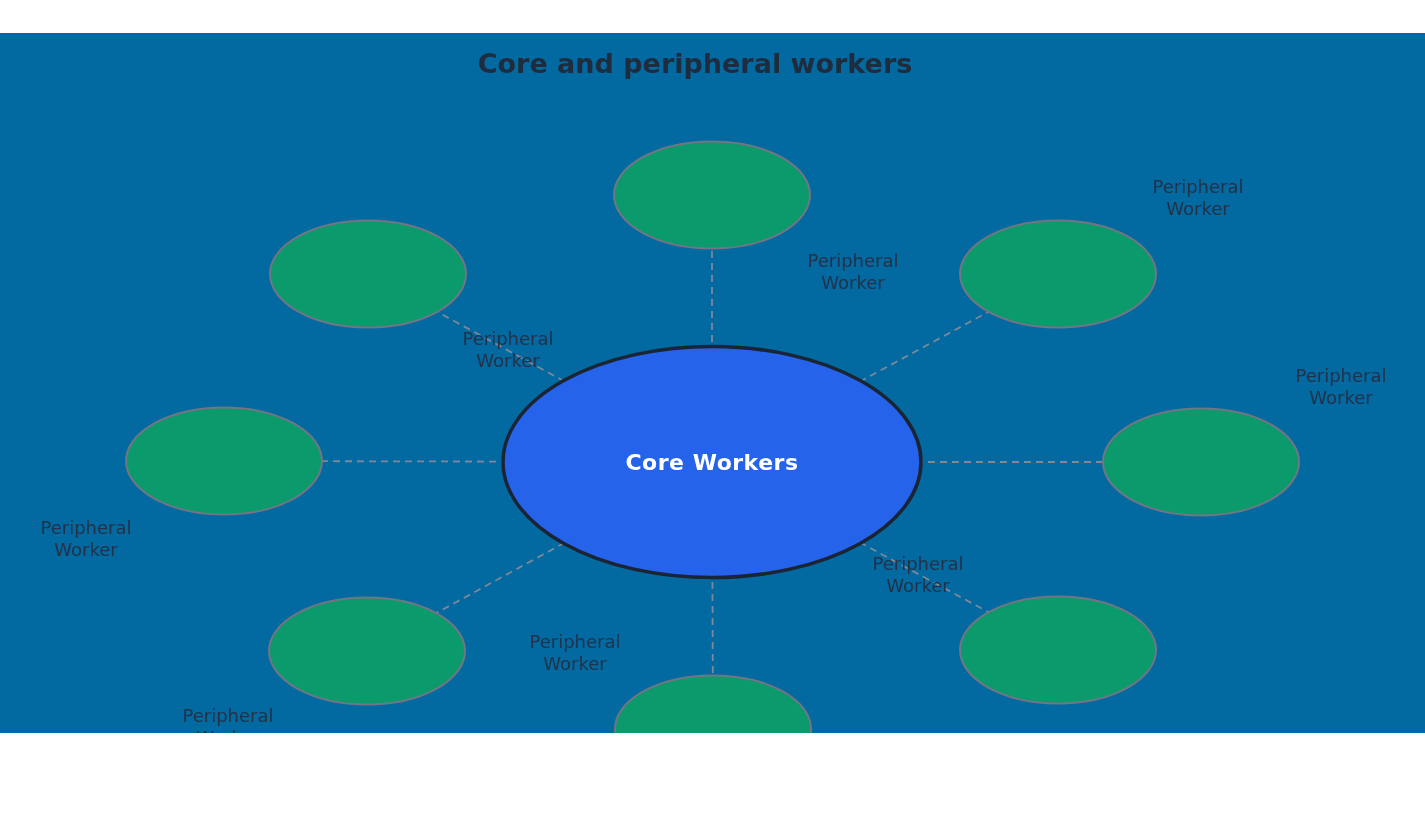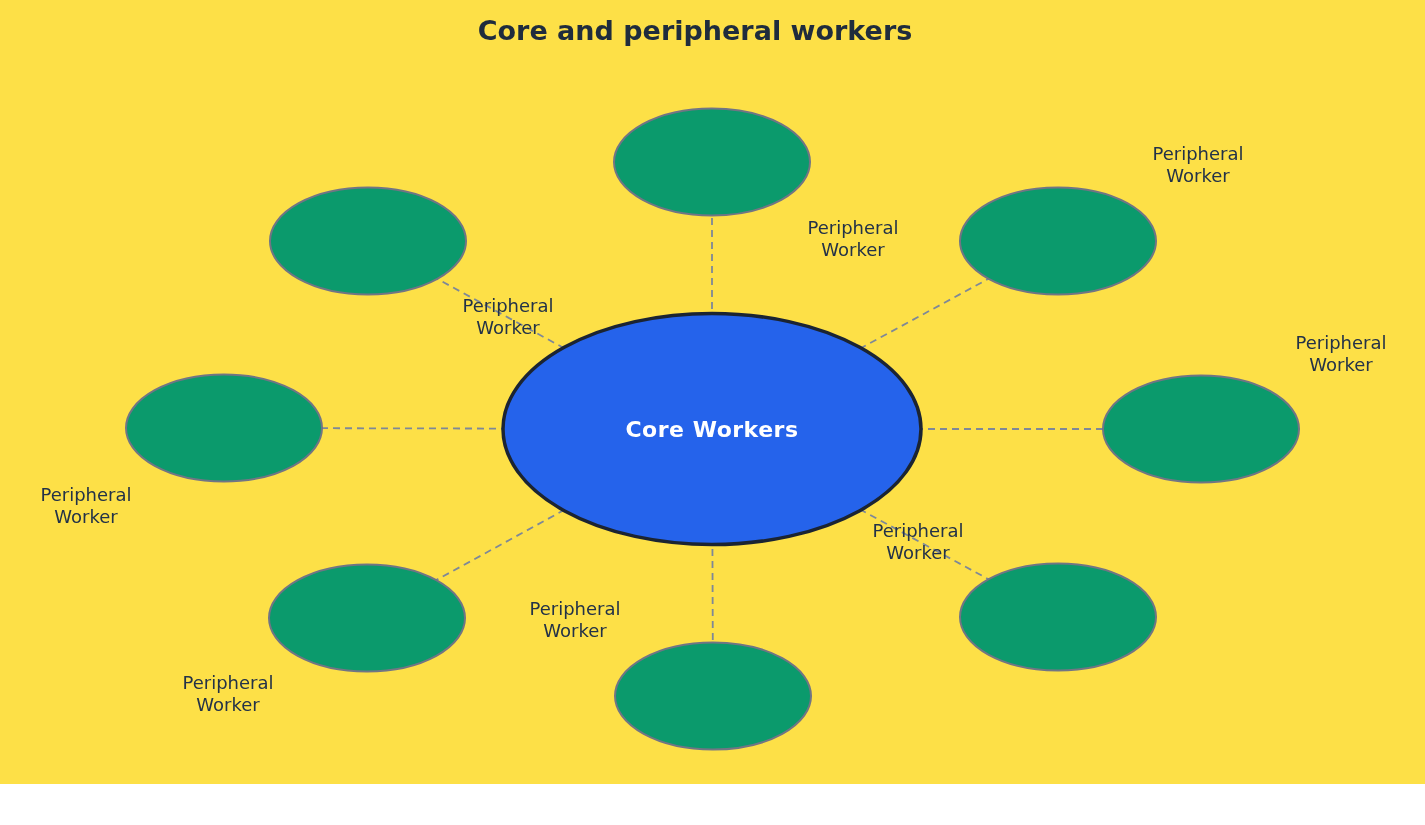"Core and peripheral workers" .canvas { background: #fde047 -> #0369a1; height: 784px -> 700px; margin-top: none -> 33px }
